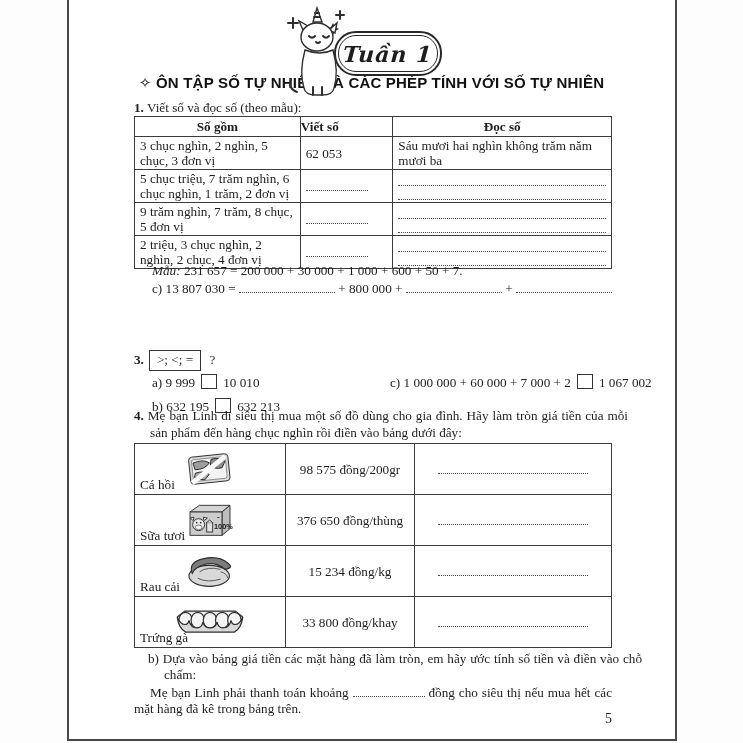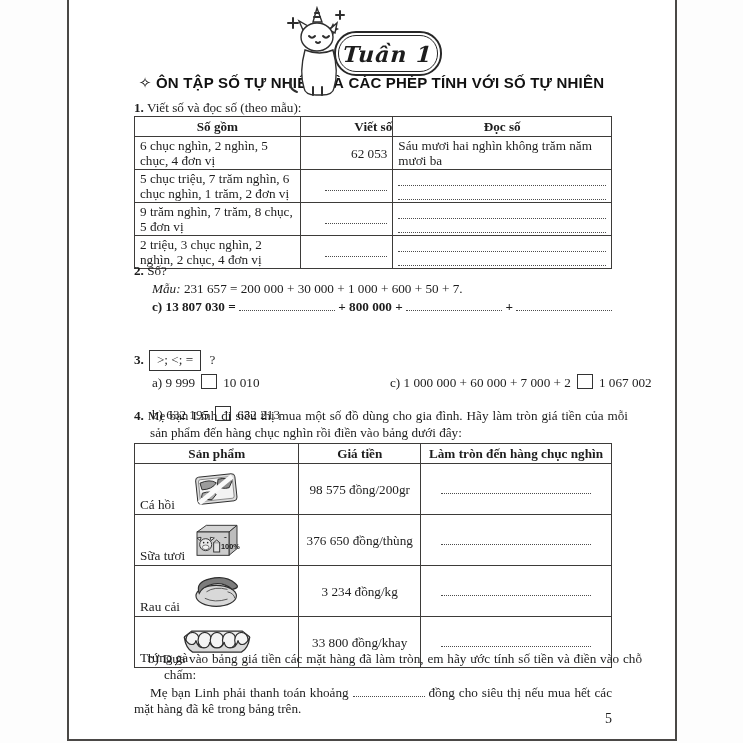"Viết số" #t1 .c2 { text-align: right -> left }
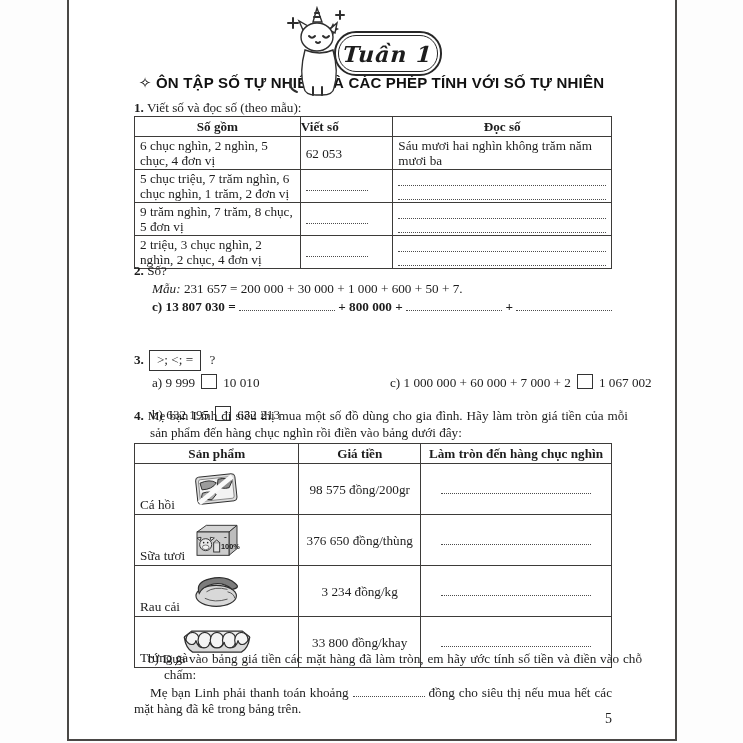"6 chục nghìn, 2 nghìn," td { text: 6 chục nghìn, 2 nghìn, 5 chục, 4 -> 3 chục nghìn, 2 nghìn, 5 chục, 3 }
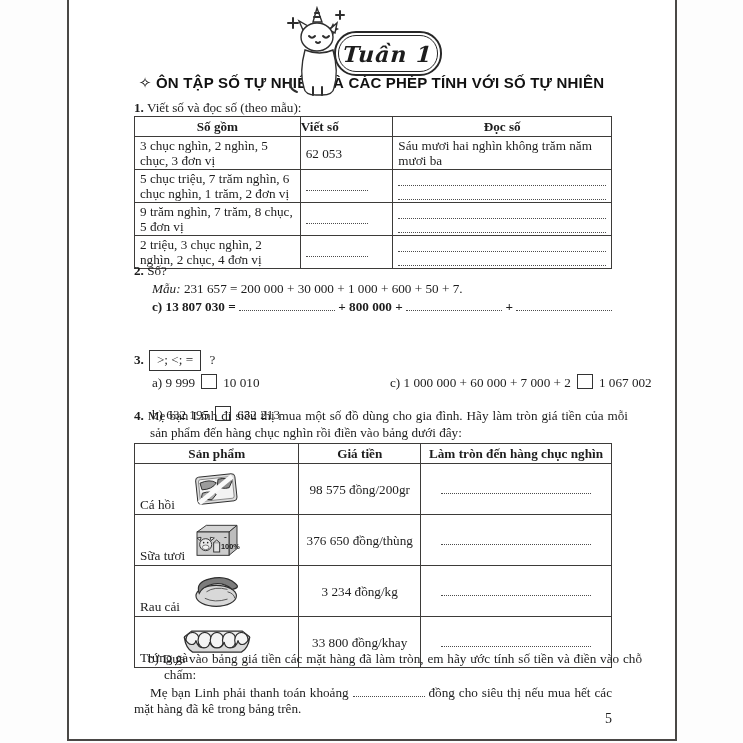"2. Số?" div { html: <div><span>2.</span><span> Số?</span></div> -> none }
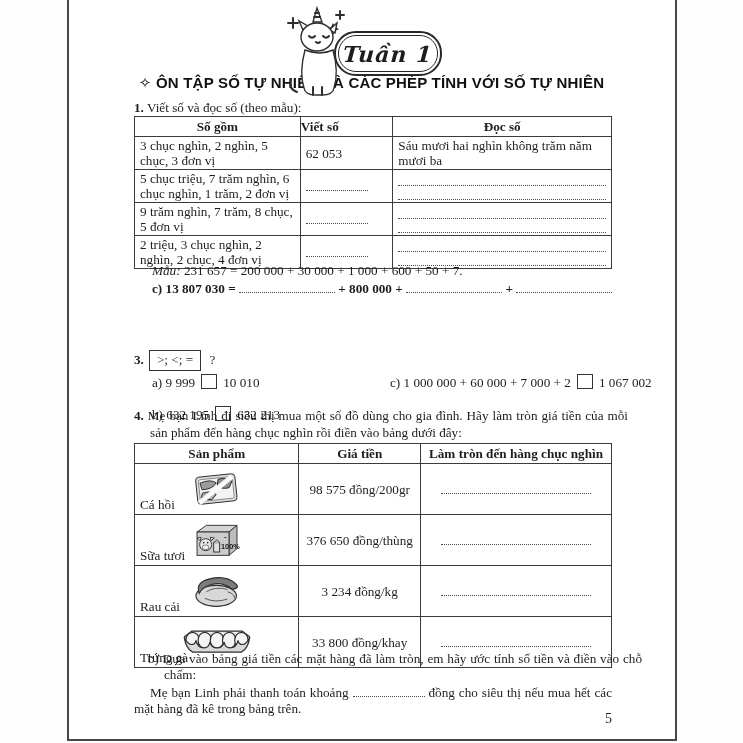"c) 13 807 030 =" div.eq-line { font-weight: bold -> none }
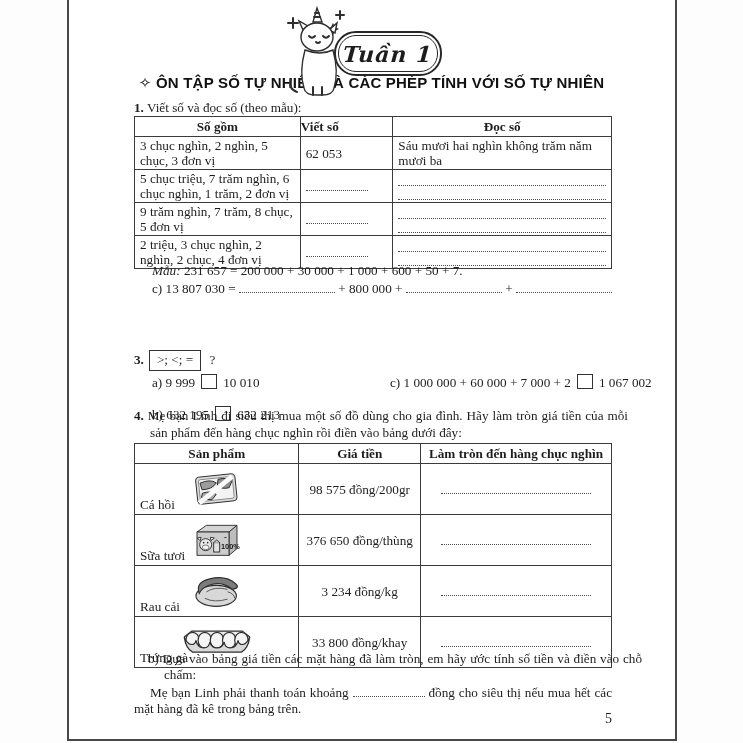"a) 9 999 10 010" .s3-grid { row-gap: 14px -> 6px }
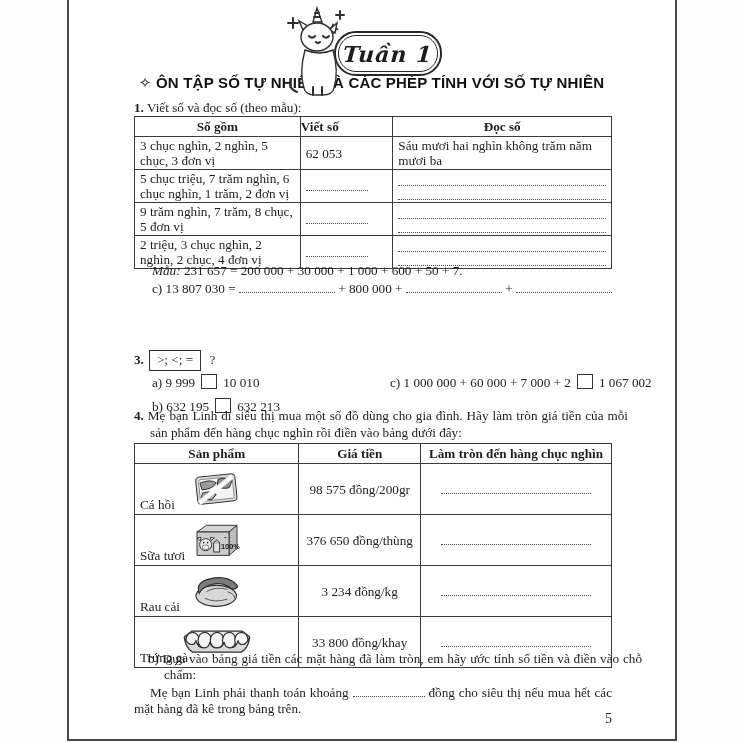"Sản phẩm" tr { html: <tr> <th>Sản phẩm</th> <th>Giá tiền</th> <th>Làm tròn đến hàng chục nghìn</th> </tr> -> none }
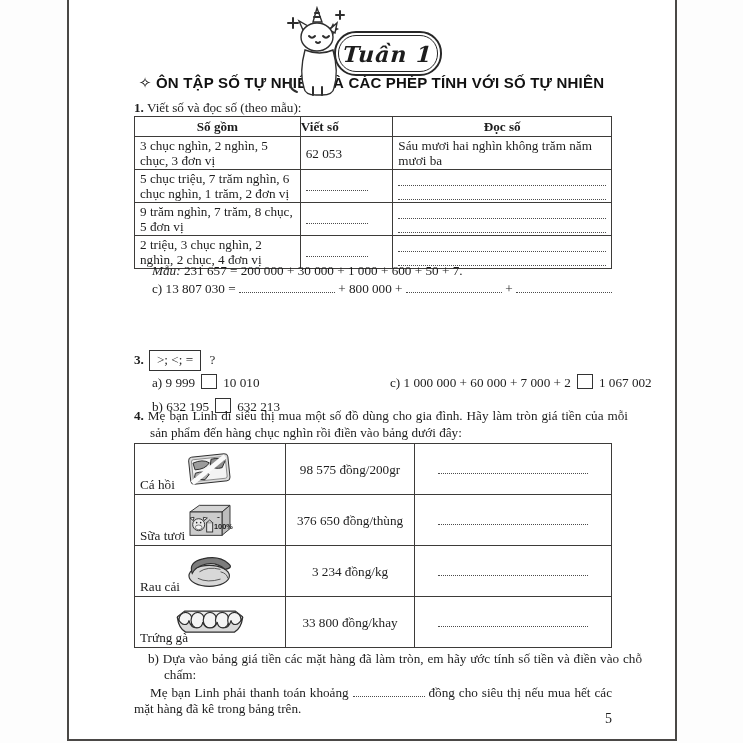"3 234 đồng/kg" td.c2 { text: 3 234 -> 15 234 }
